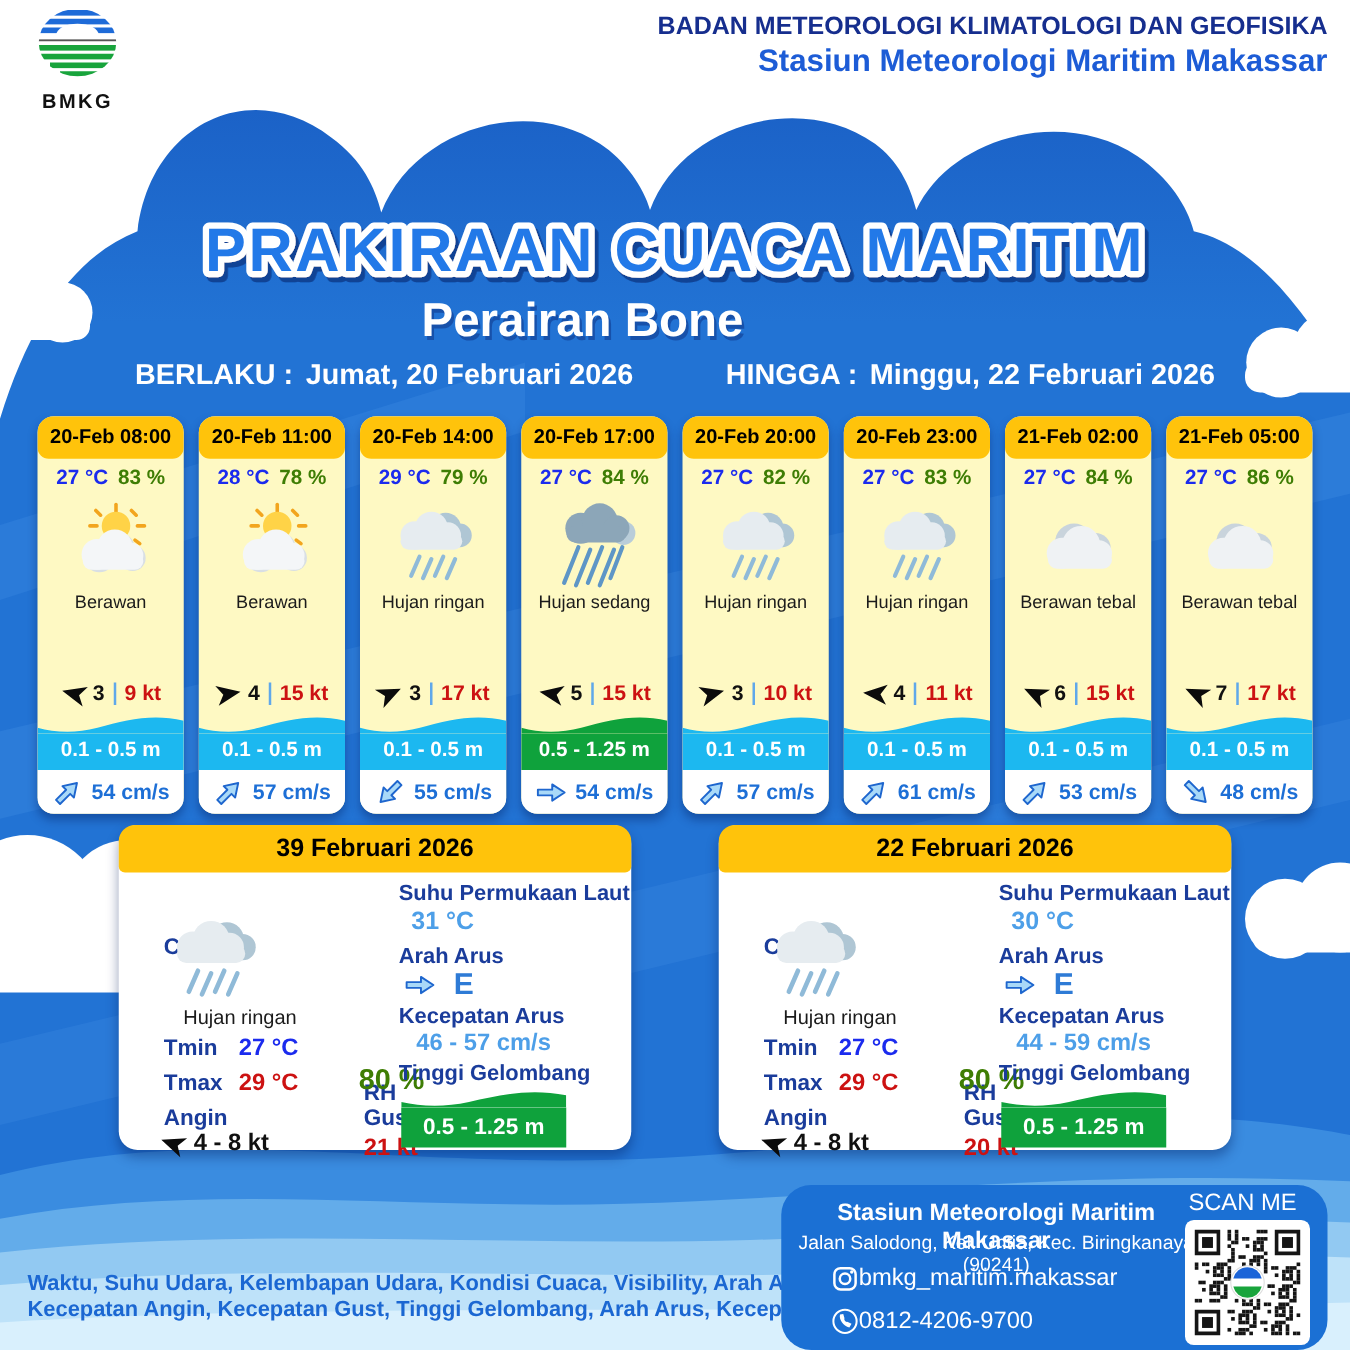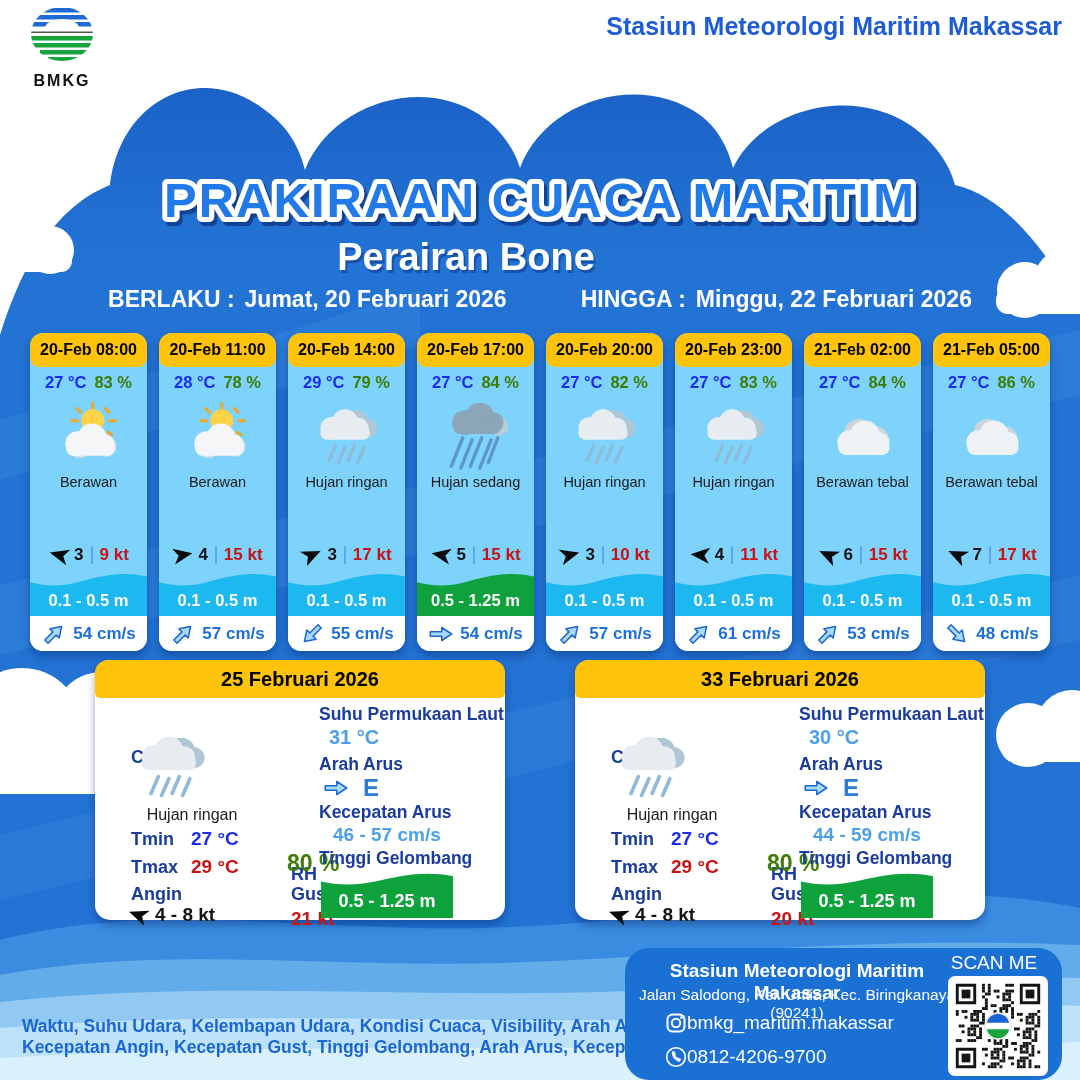"BADAN METEOROLOGI KLIMATOLOGI DAN" div.l1 { html: none -> <div>BADAN METEOROLOGI KLIMATOLOGI DAN GEOFISIKA</div> }
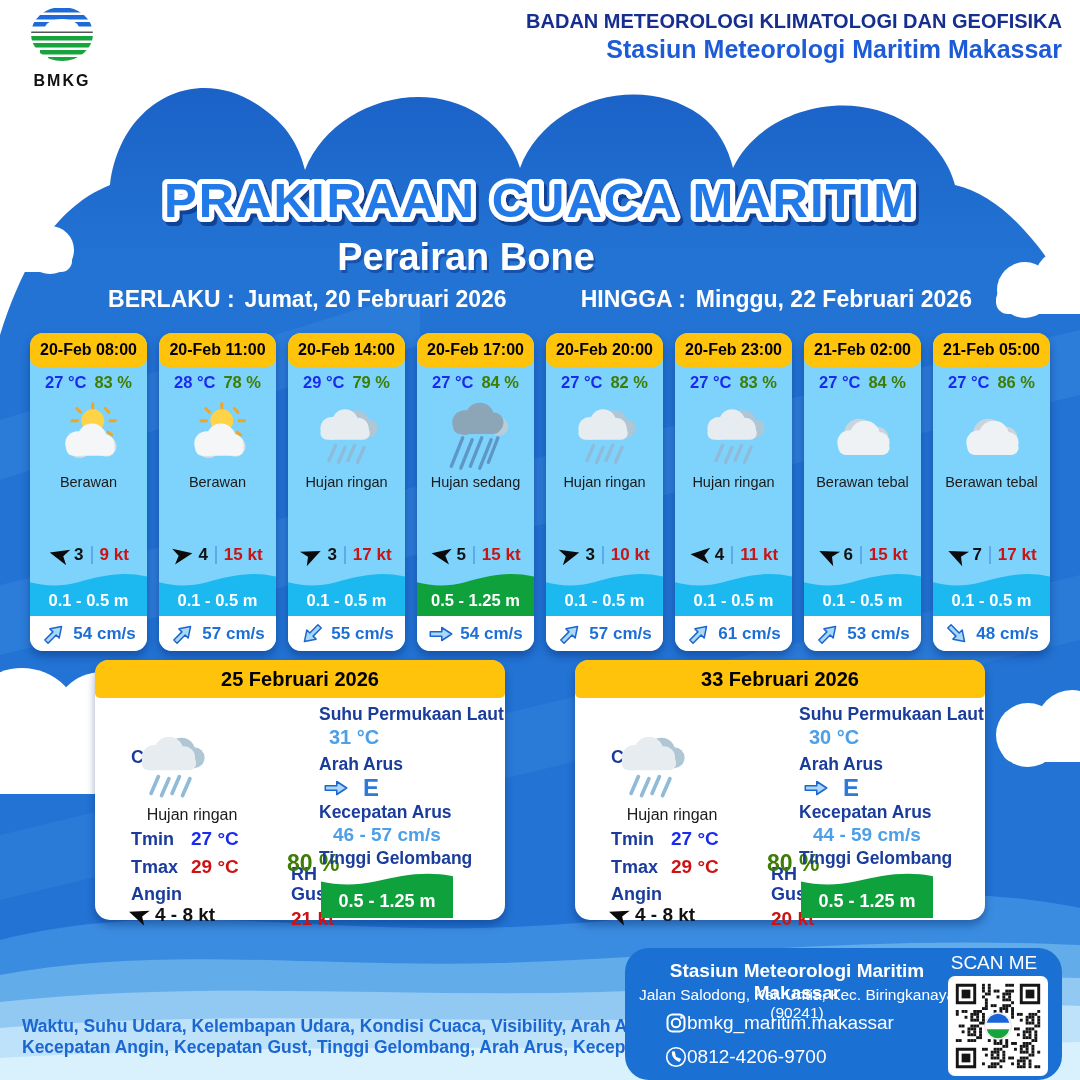"20-Feb 08:00" .card { background: #7dd3fc -> #fef9c3 }
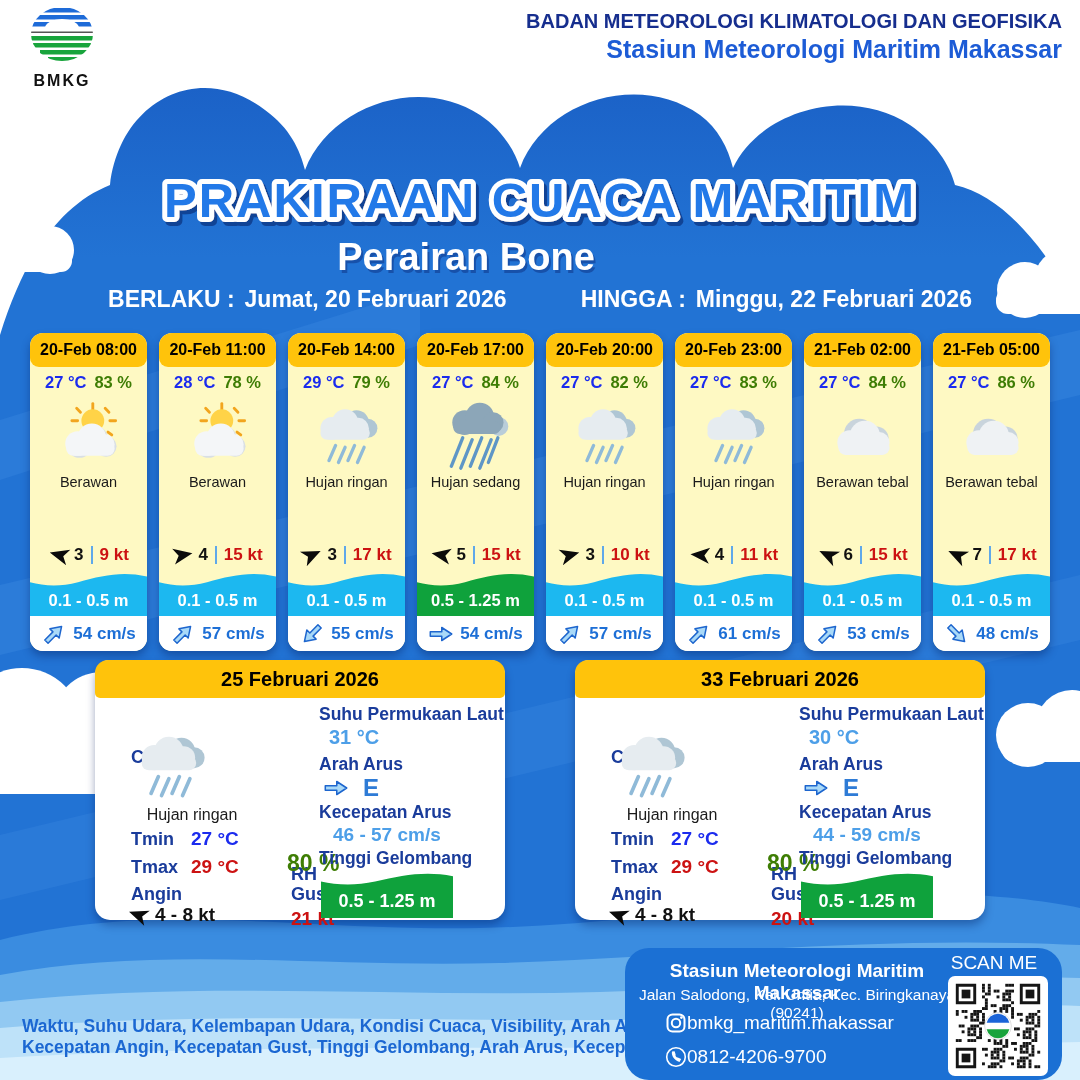"25 Februari 2026" div.d-head { text: 25 -> 39 }
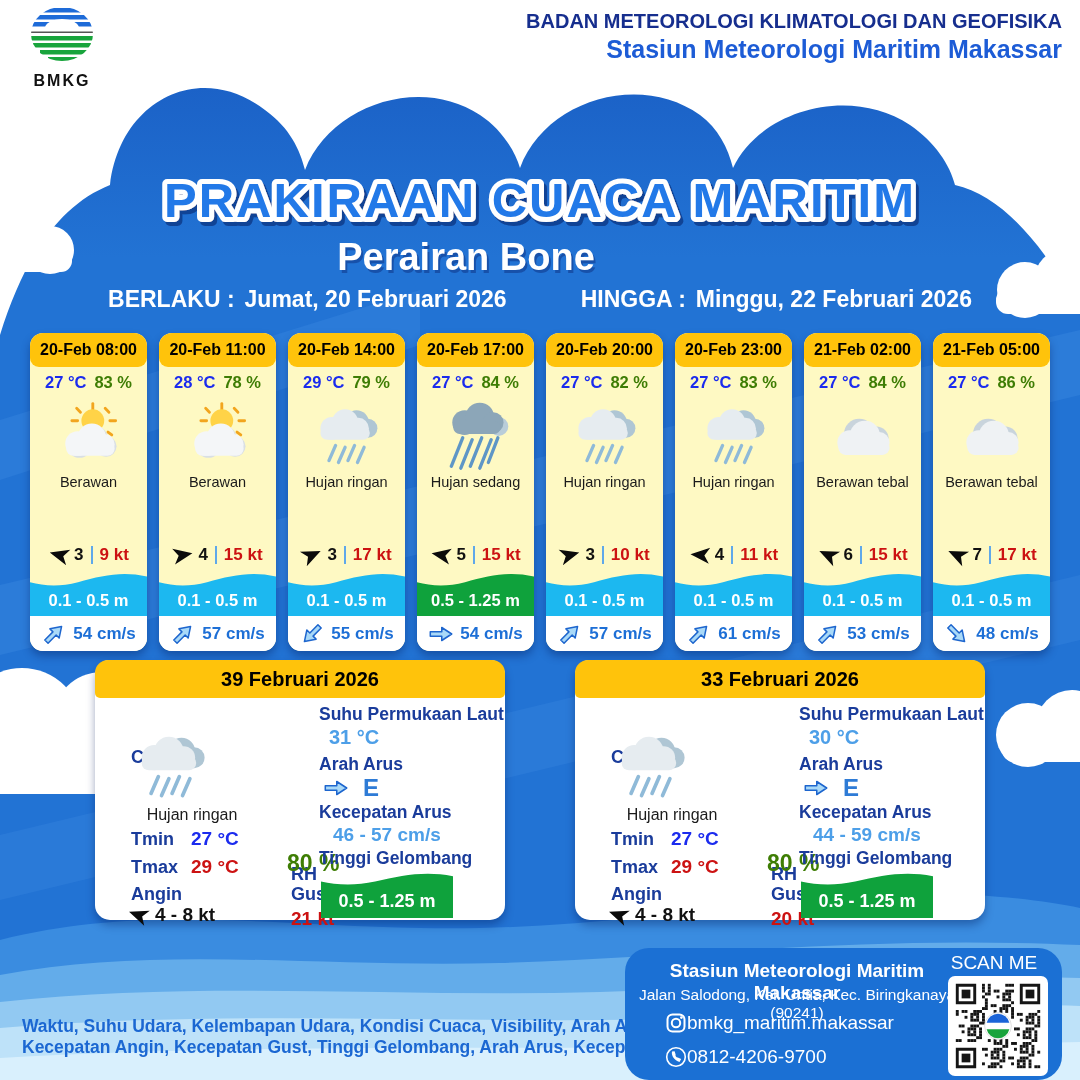"33 Februari 2026" div.d-head { text: 33 -> 22 }
